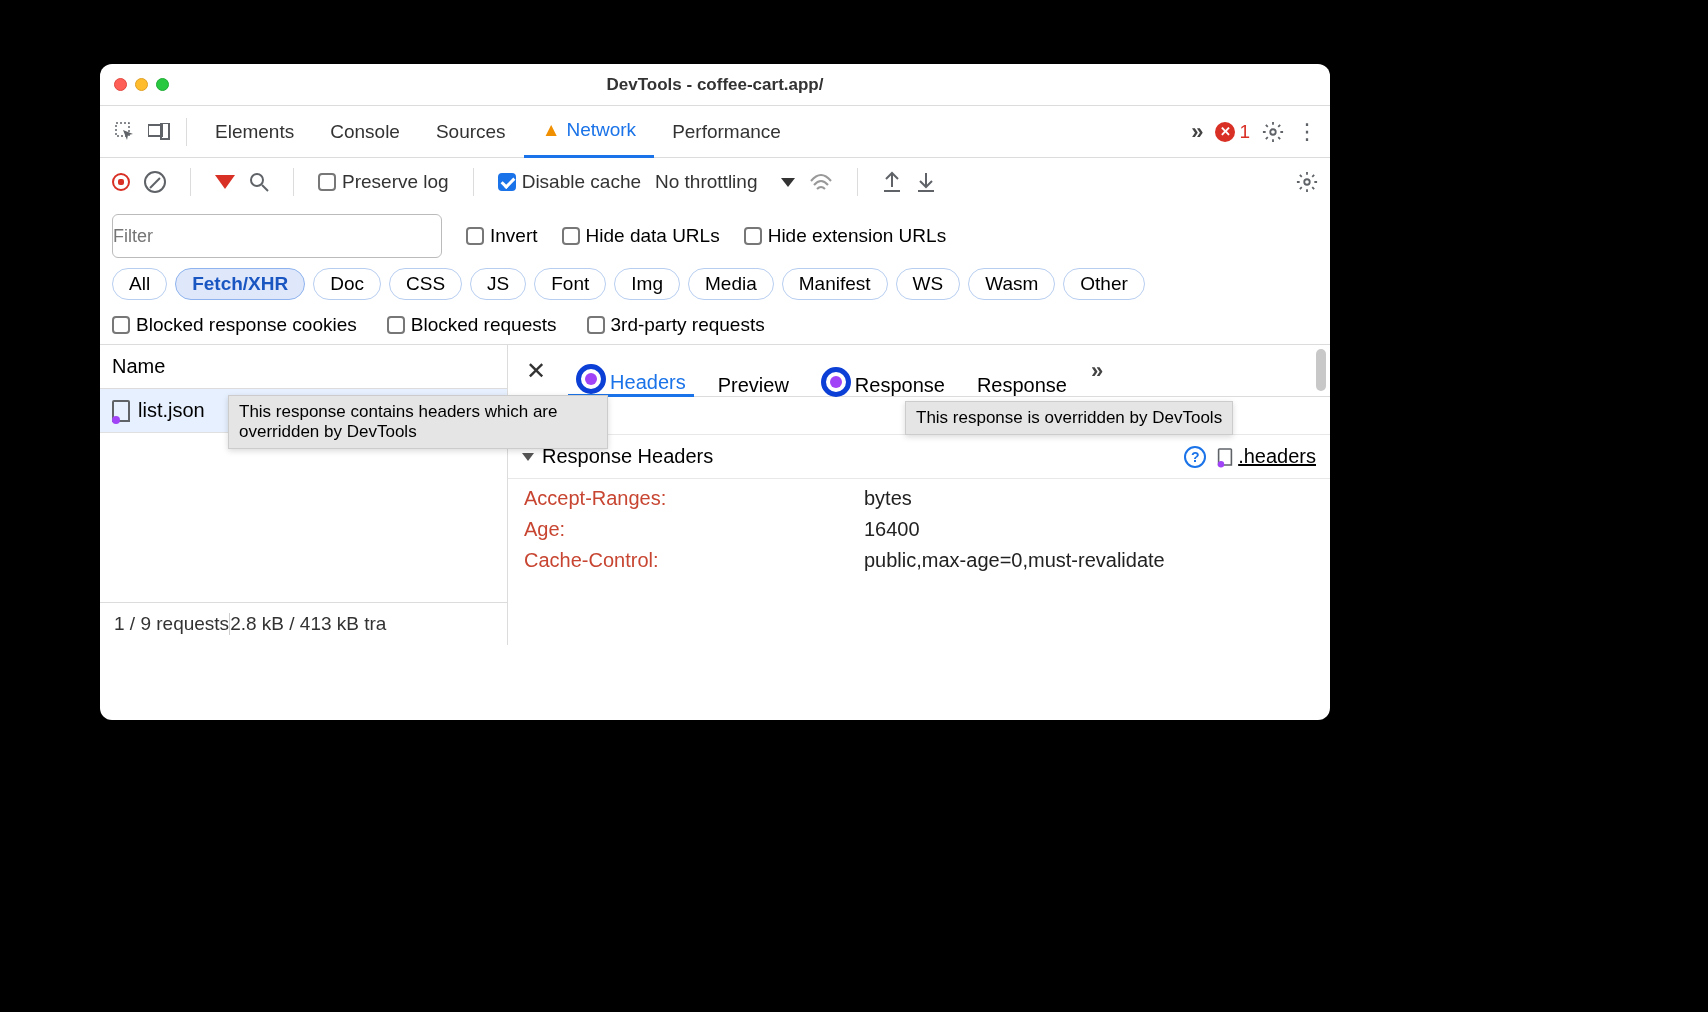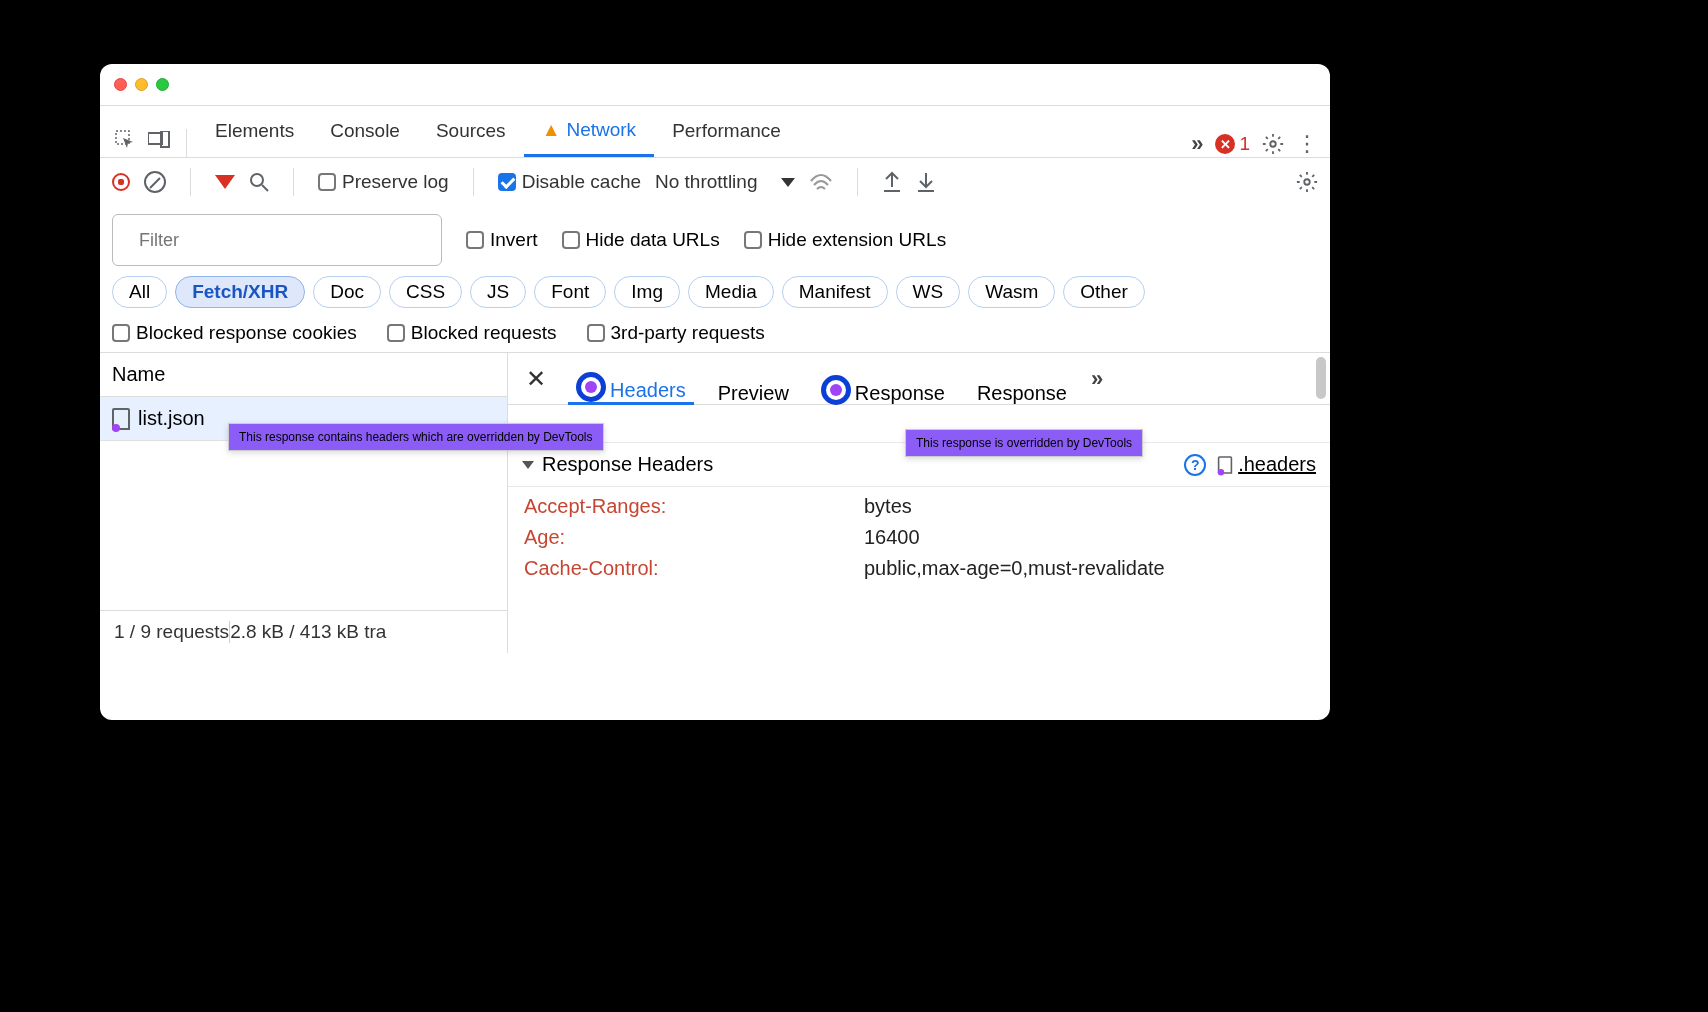"DevTools - coffee-cart.app/" div.titlebar-title { html: none -> <div>DevTools - coffee-cart.app/</div> }
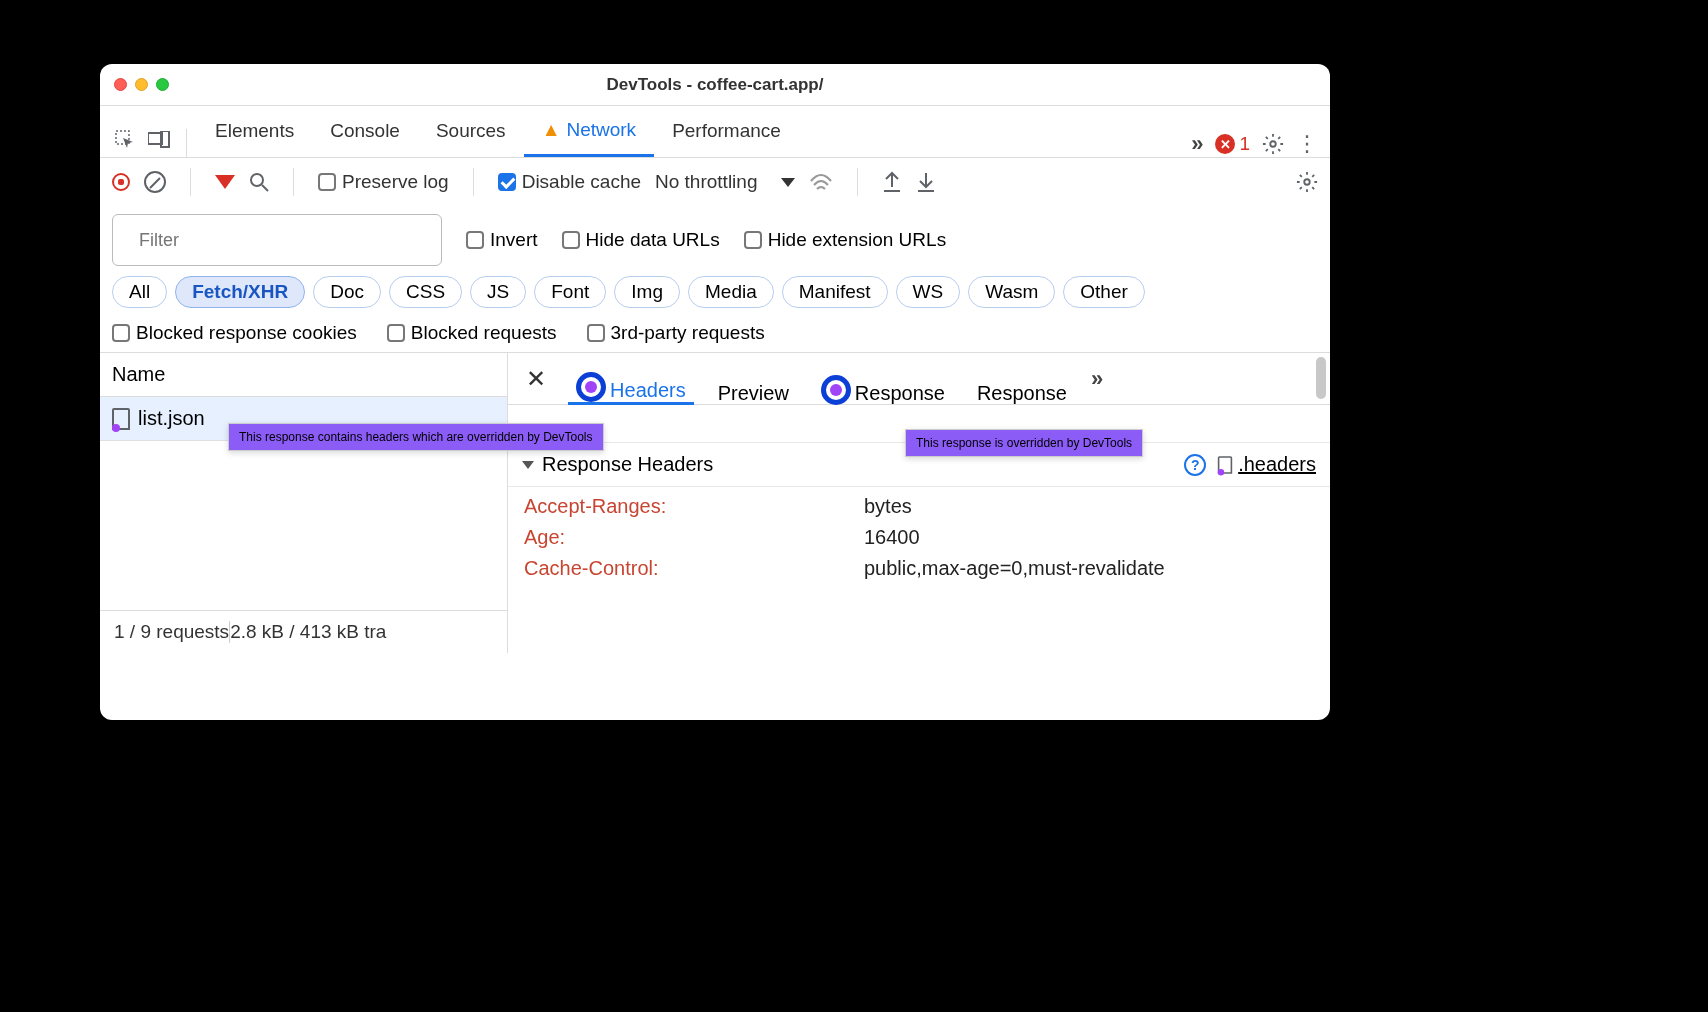"Elements" .tabs-row { align-items: flex-end -> center }
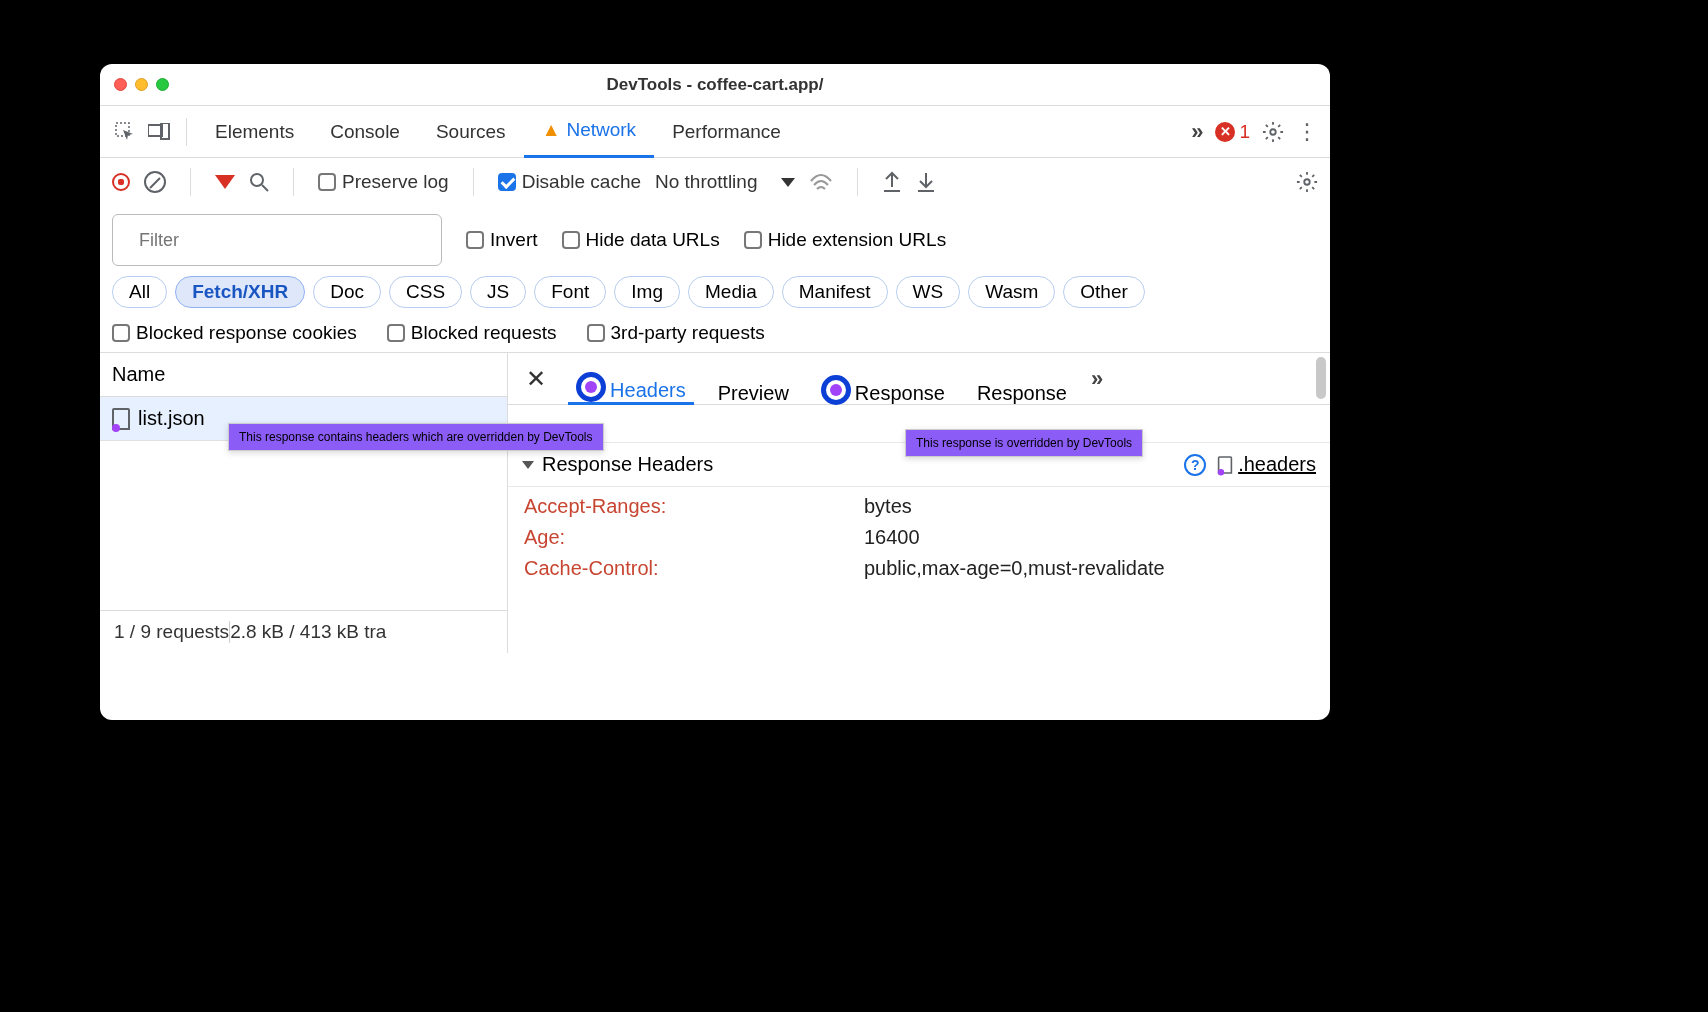"Filter" .filter-input { height: 52px -> 44px; padding: 0 26px -> 0 0 }
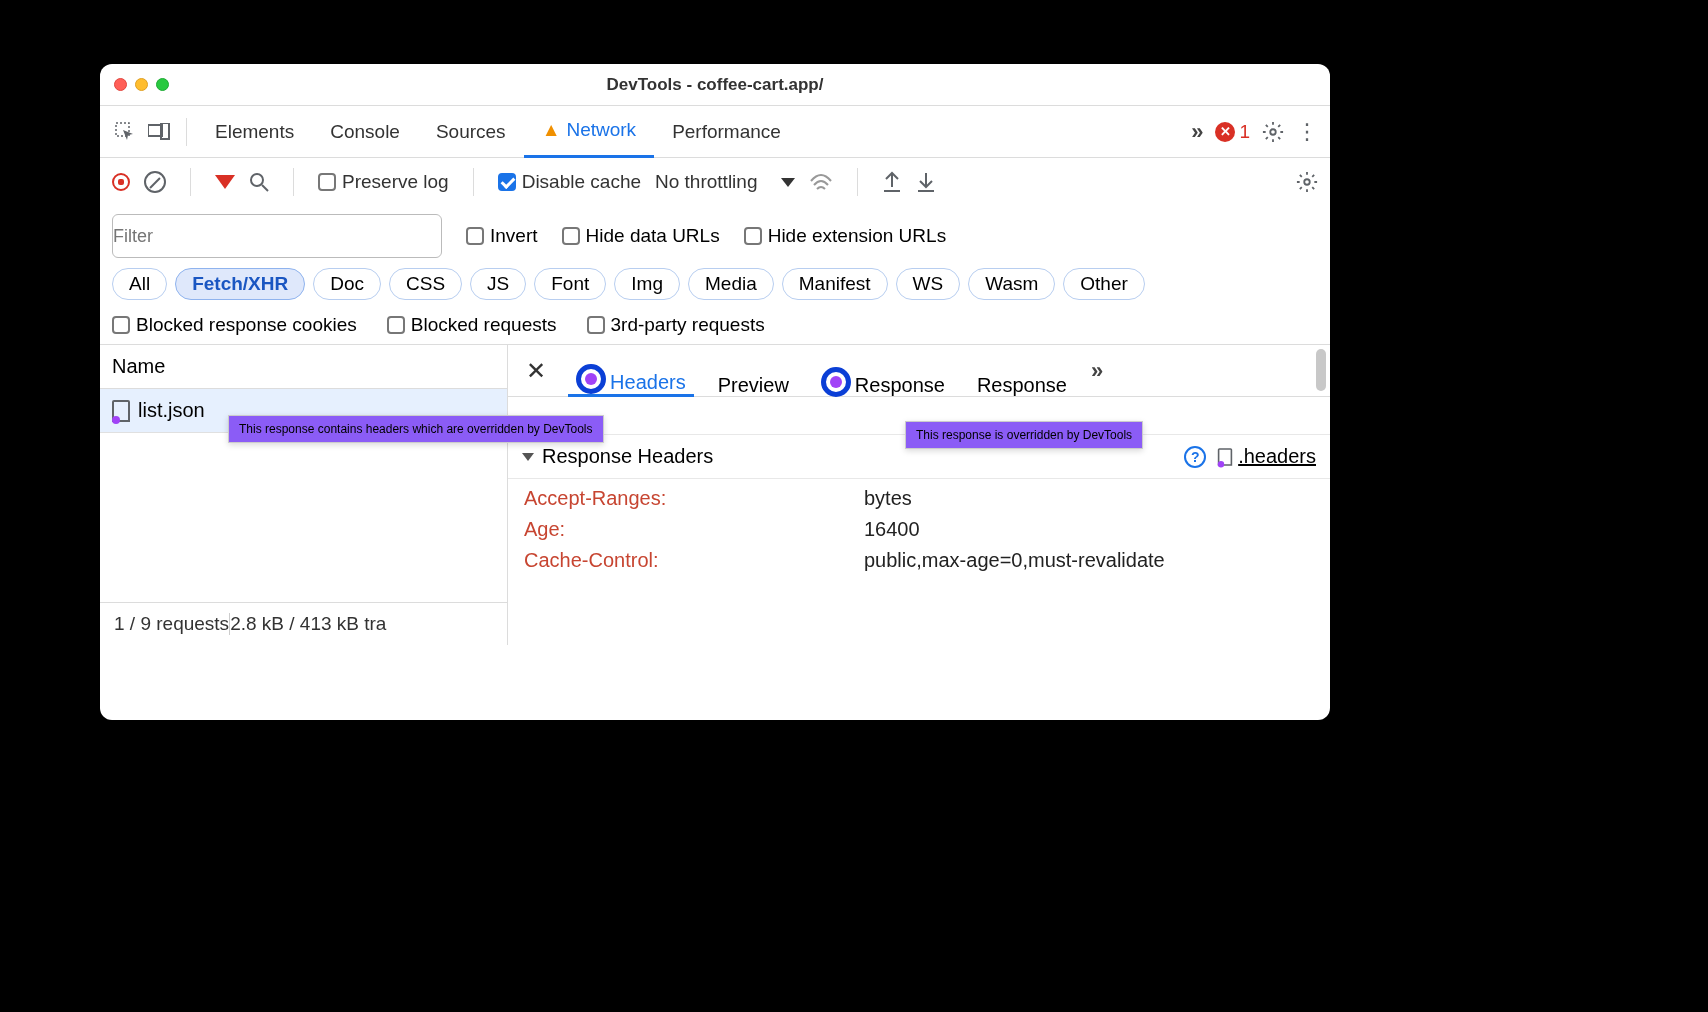"This response contains headers which" .tooltip { background: #8b5cf6 -> #e5e5e5; font-size: 12px -> 17px; margin-top: 20px -> none }
